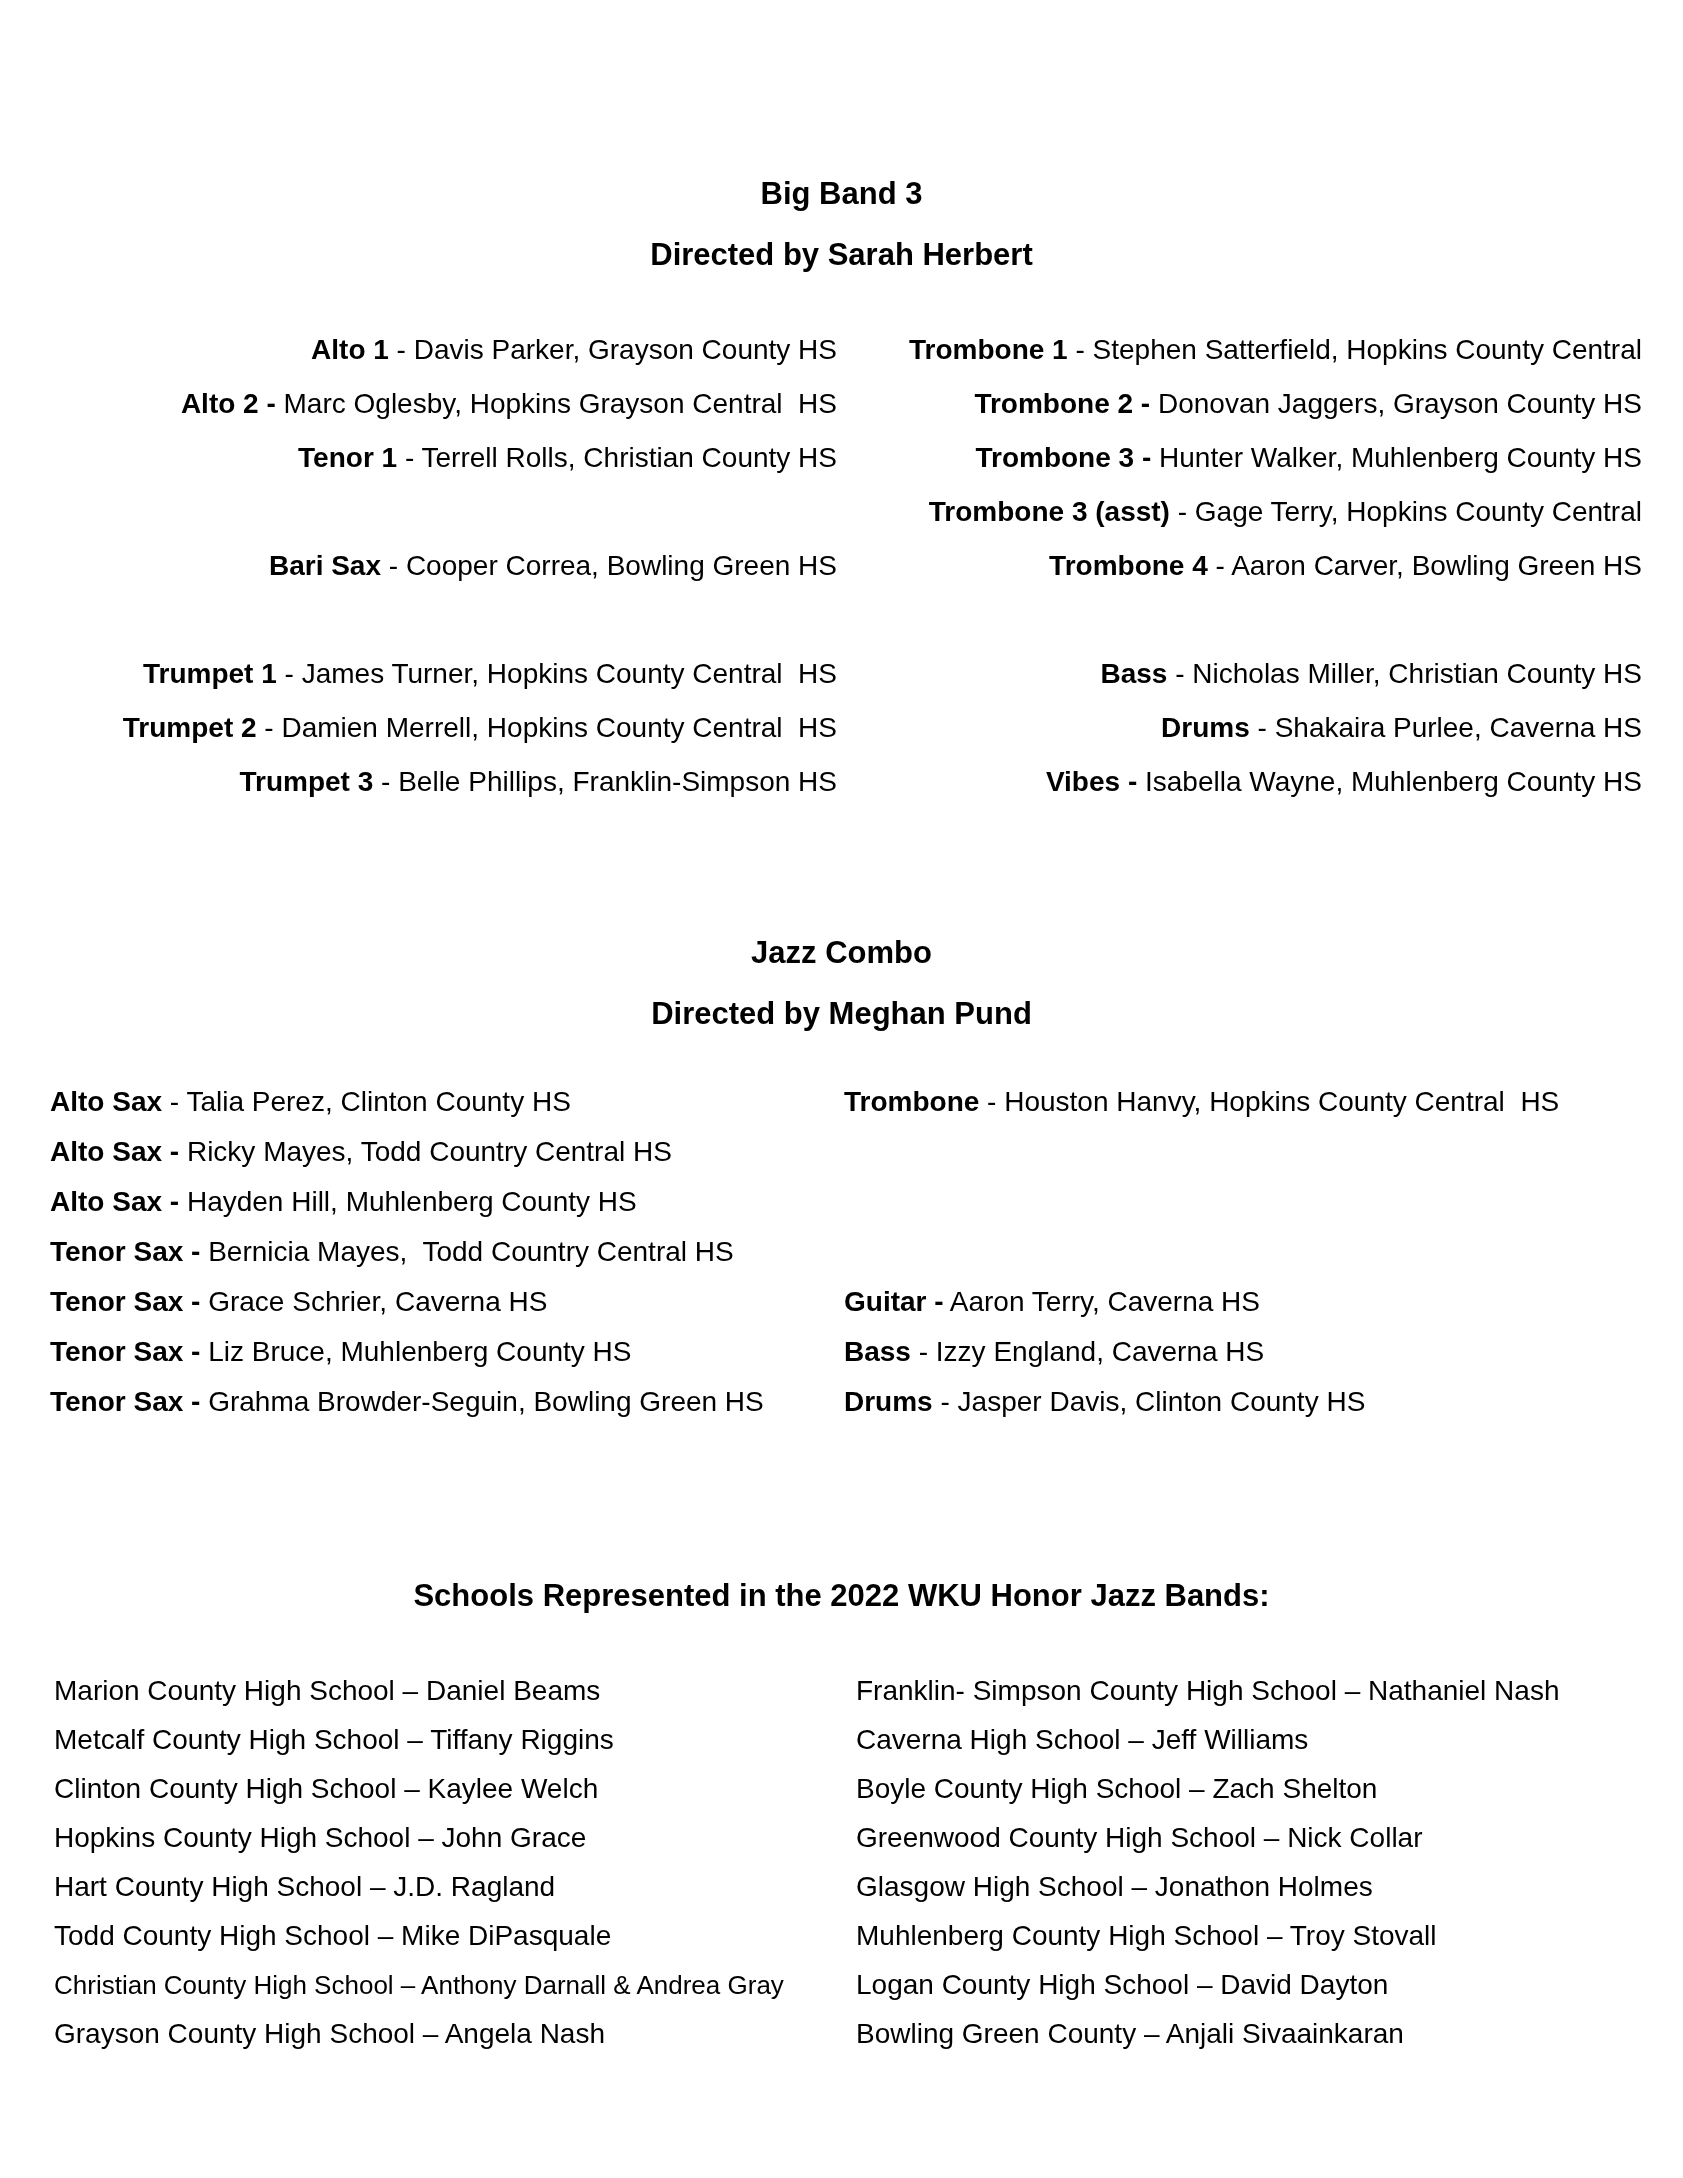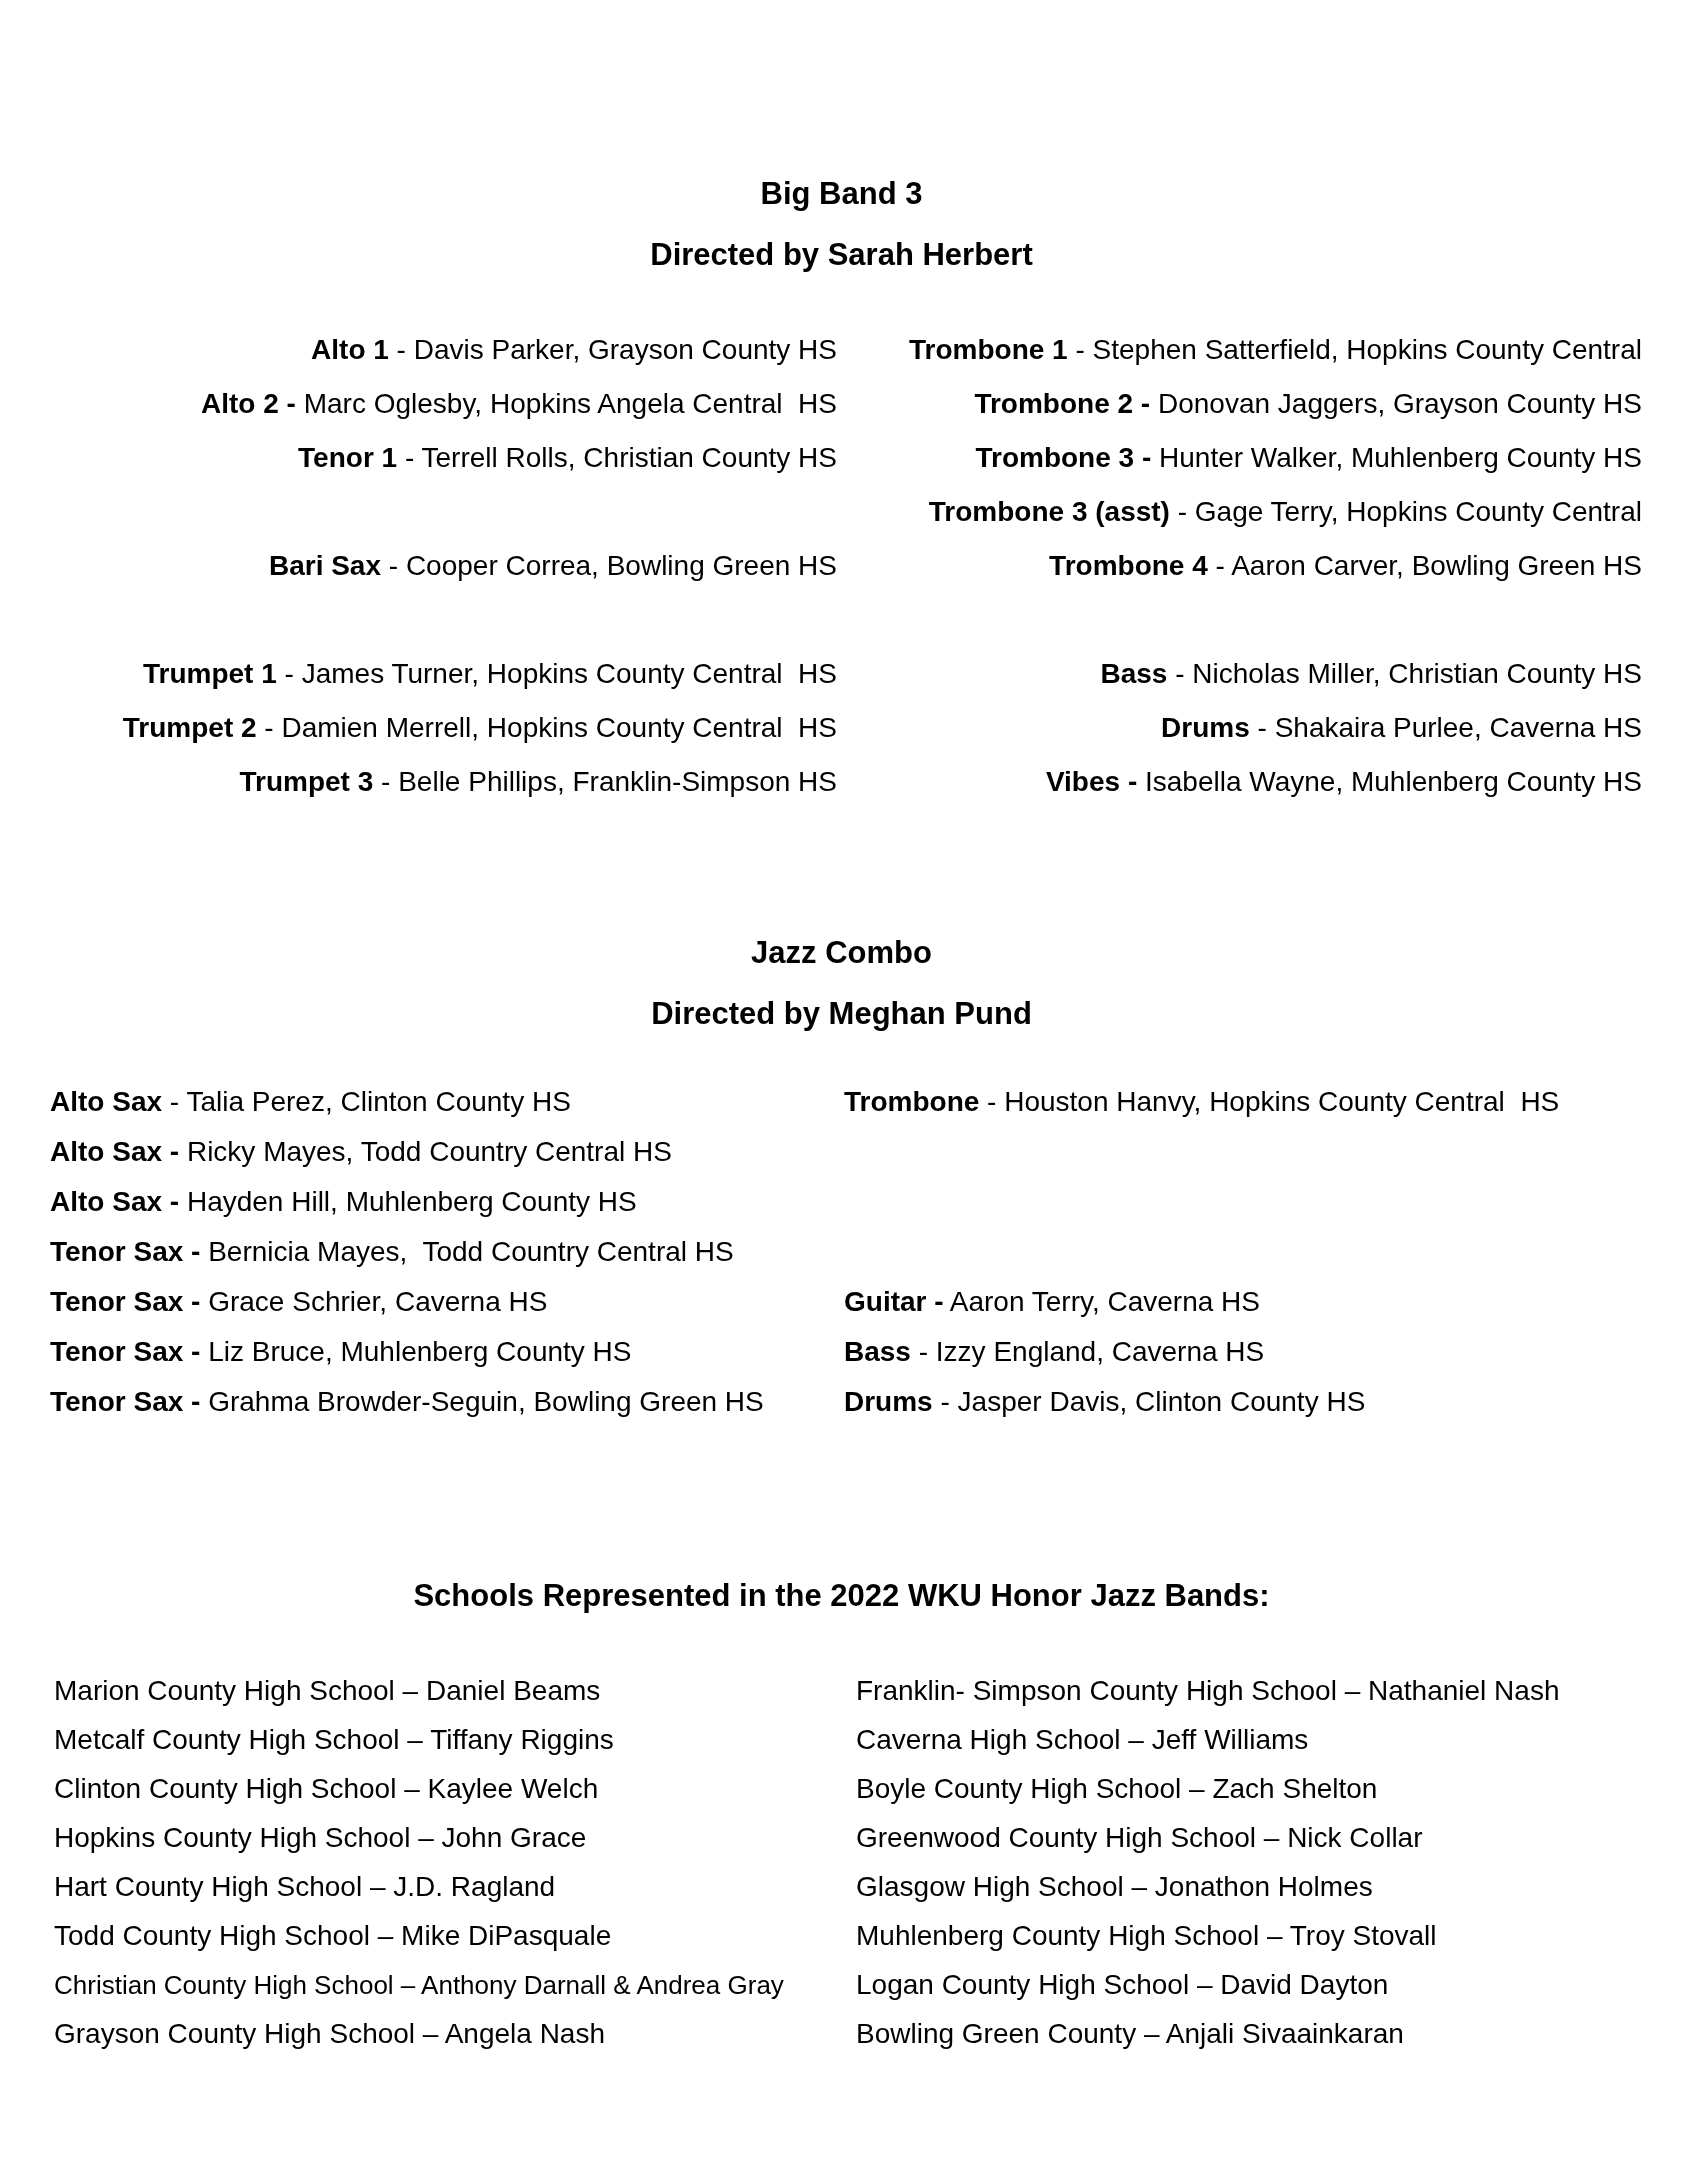"Marc Oglesby, Hopkins Angela Central" span.txt { text: Angela -> Grayson }
